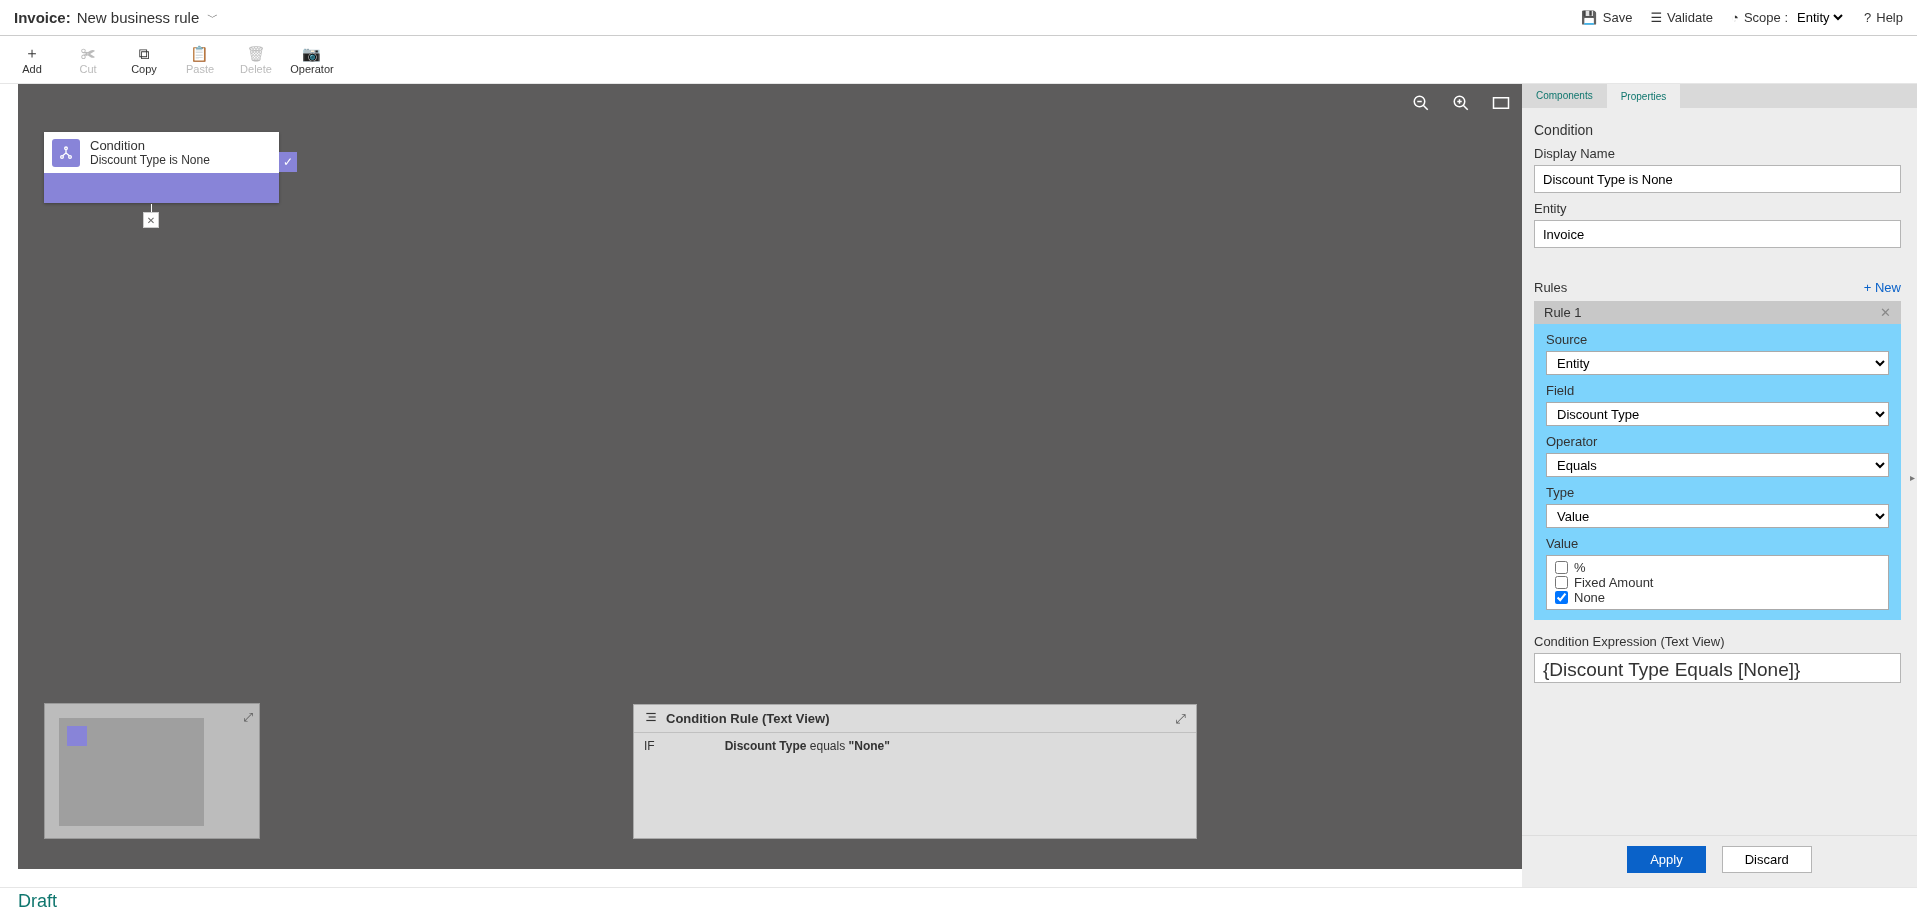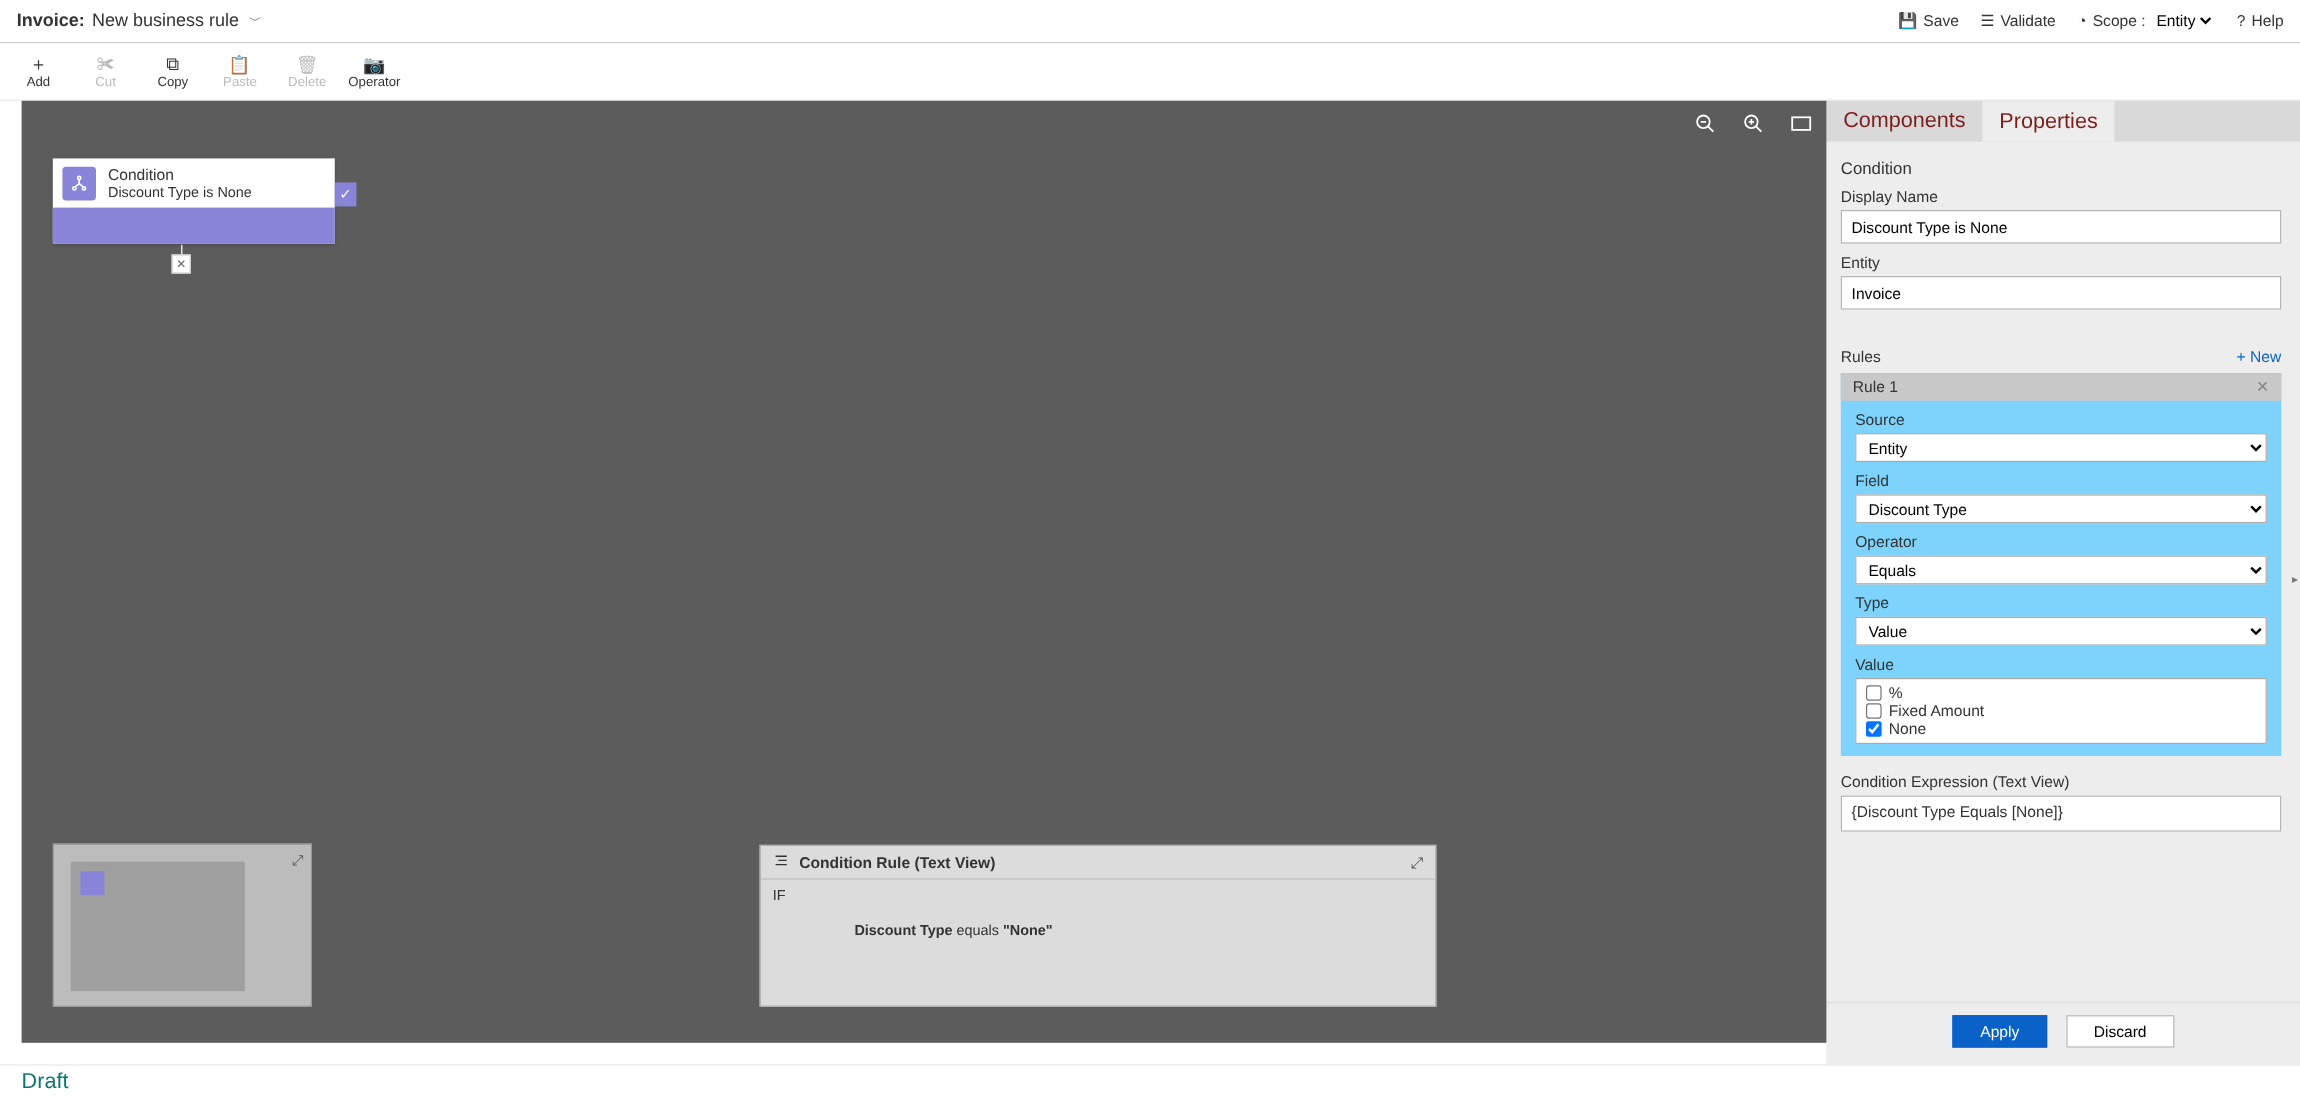"Components" .tab { color: #7f1d1d -> #0f766e; font-size: 18px -> 10px }
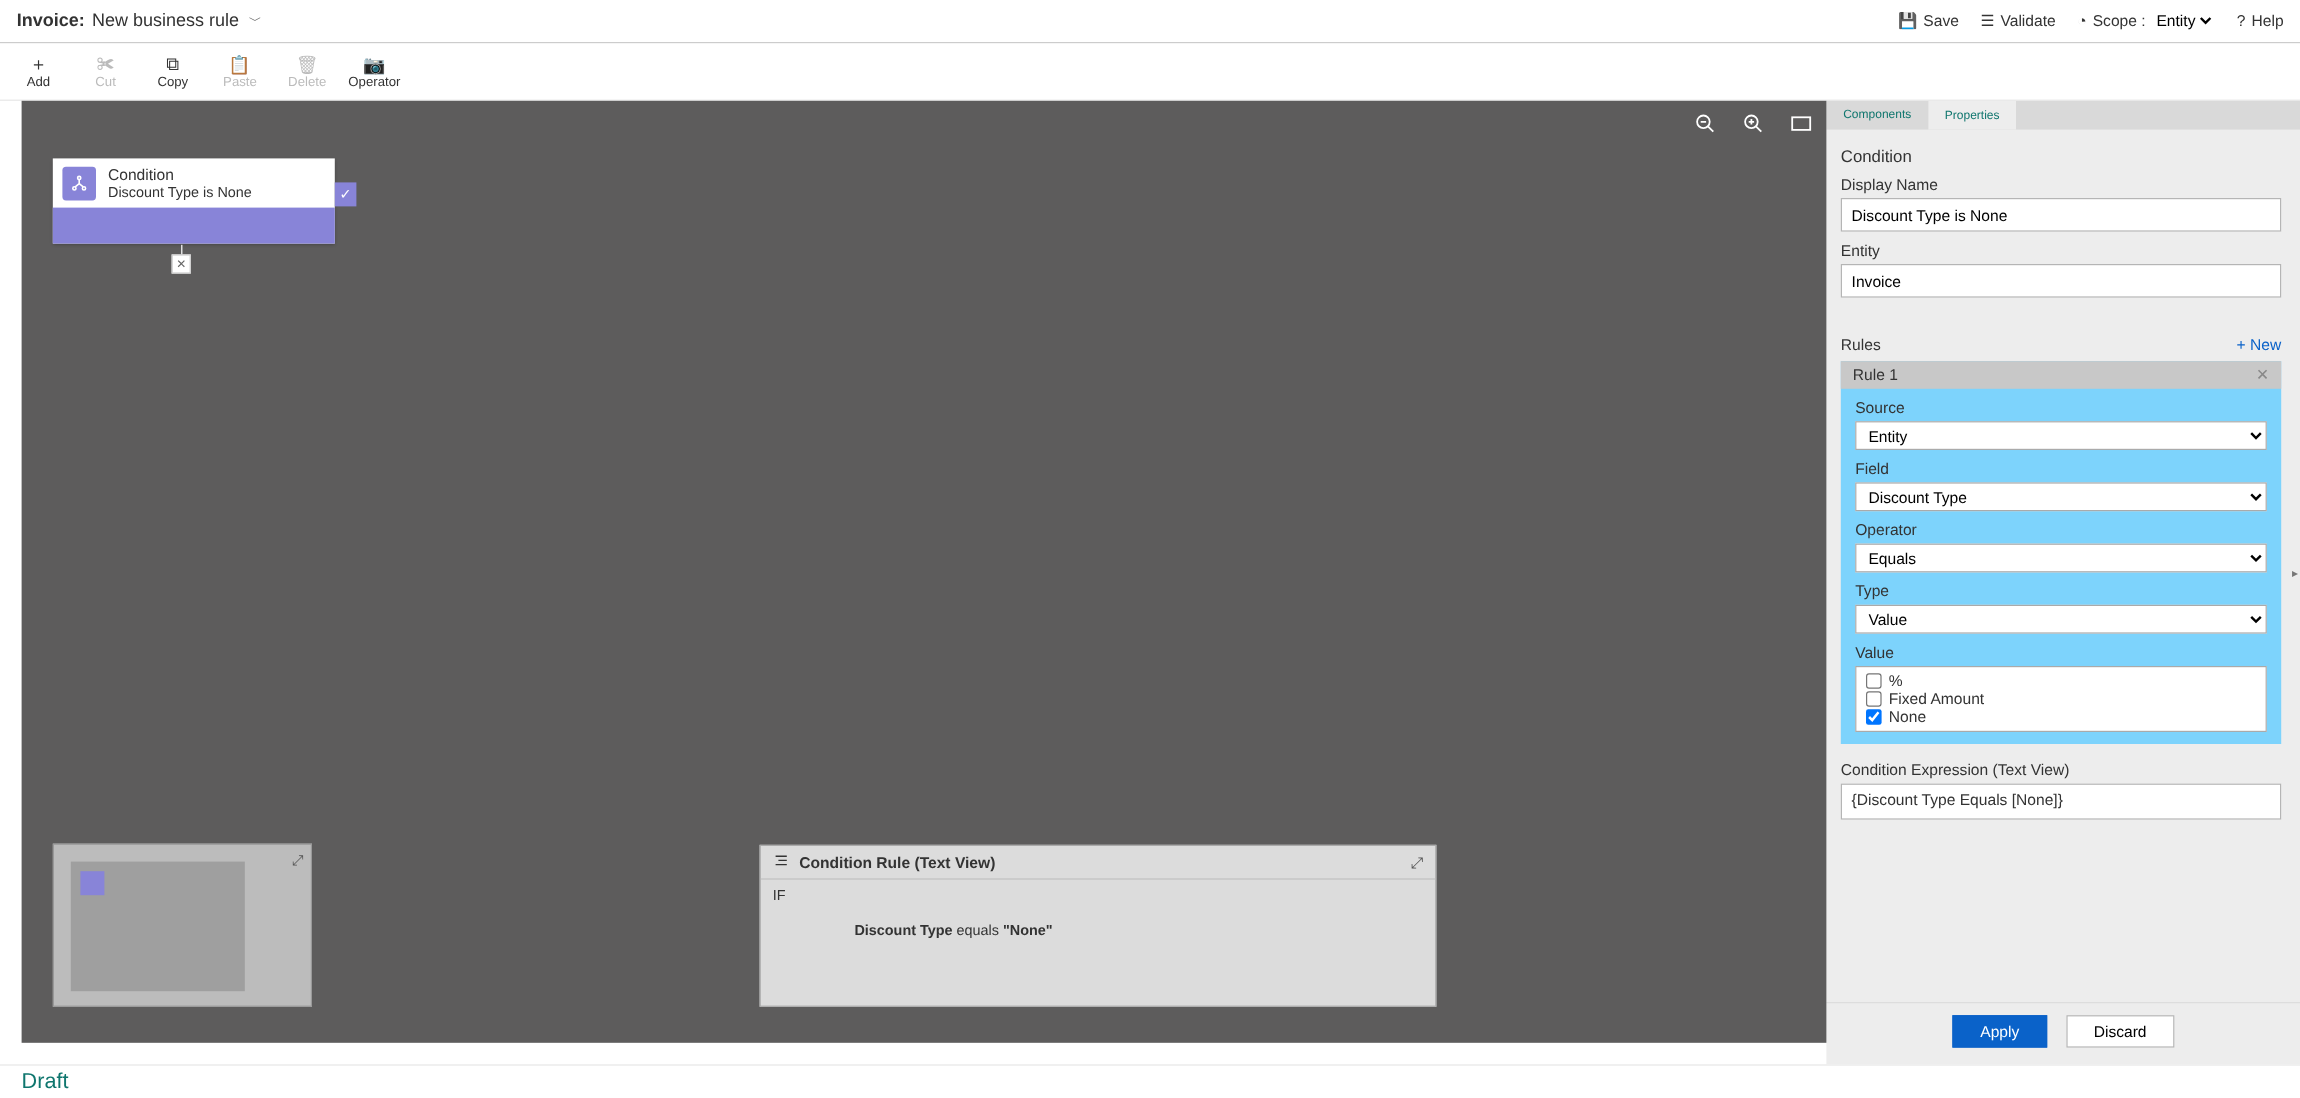"{Discount Type Equals [None]}" .exprbox { font-size: 13px -> 19px }
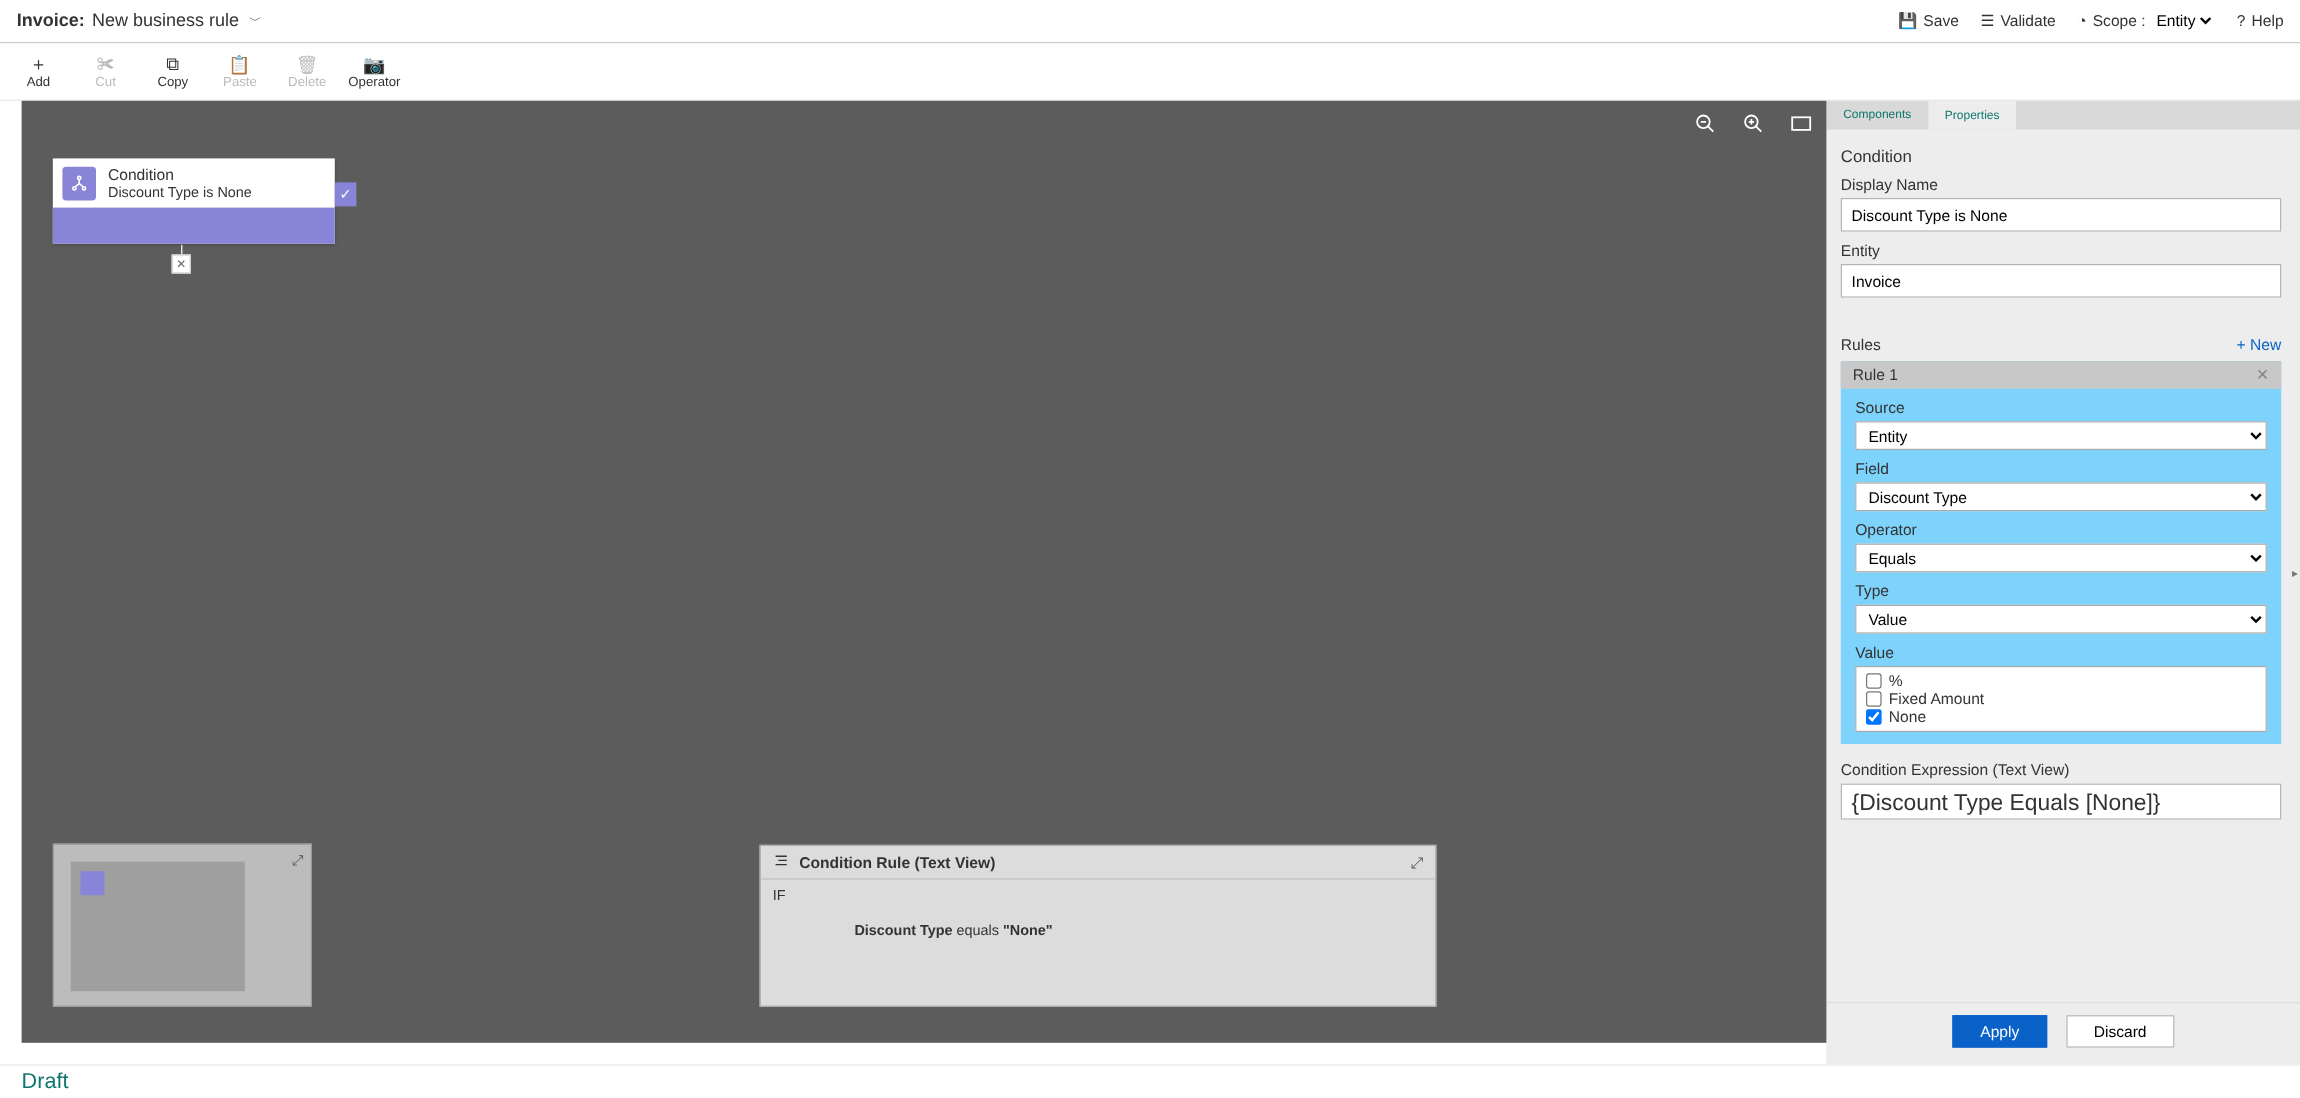"IF" .textview .tv-body { flex-direction: column -> none; gap: 15px -> 2px }
